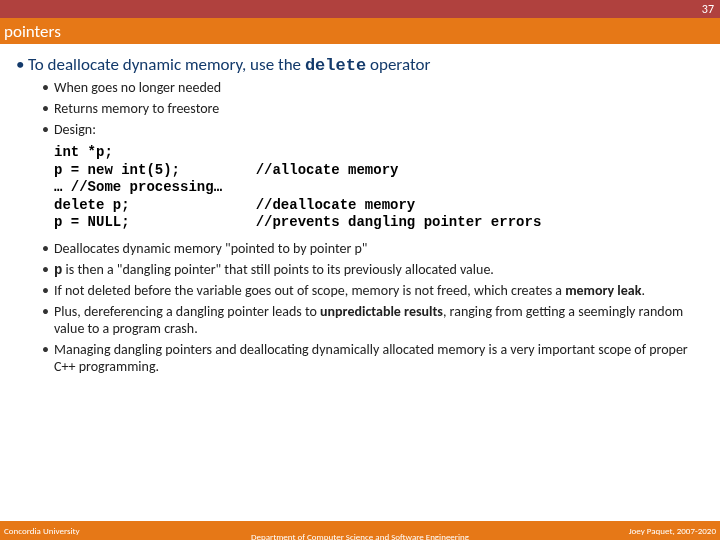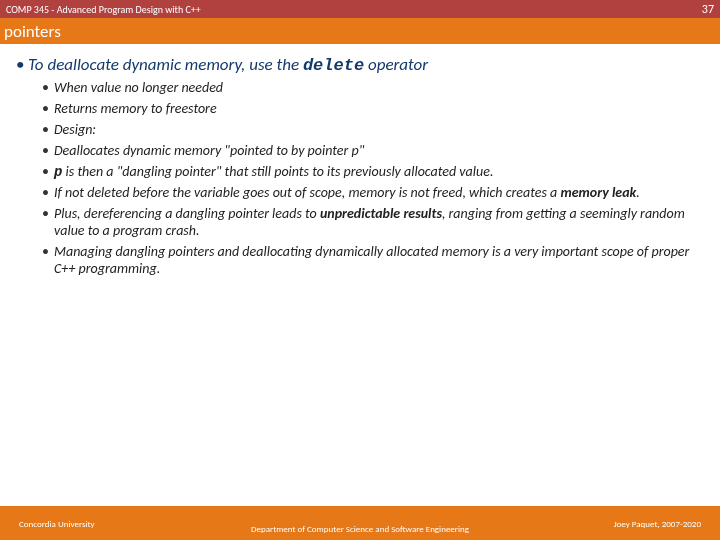"COMP 345 - Advanced Program" span { html: <span>COMP 345 - Advanced Program Design with C++</span> -> none }
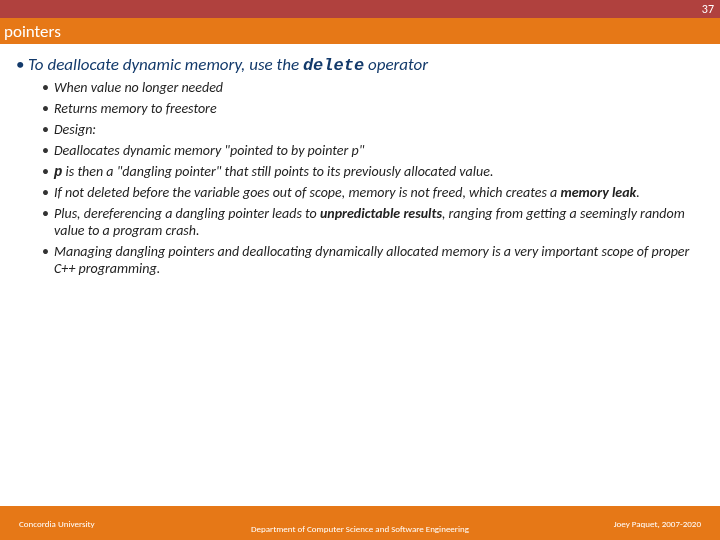"To deallocate dynamic memory, use" .bullet-text { font-style: italic -> none }
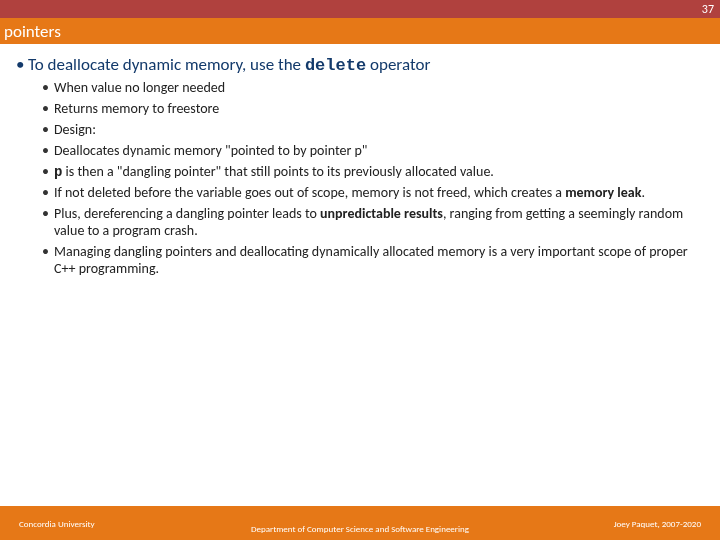"When value no longer needed" span.bullet-text { text: value -> goes }
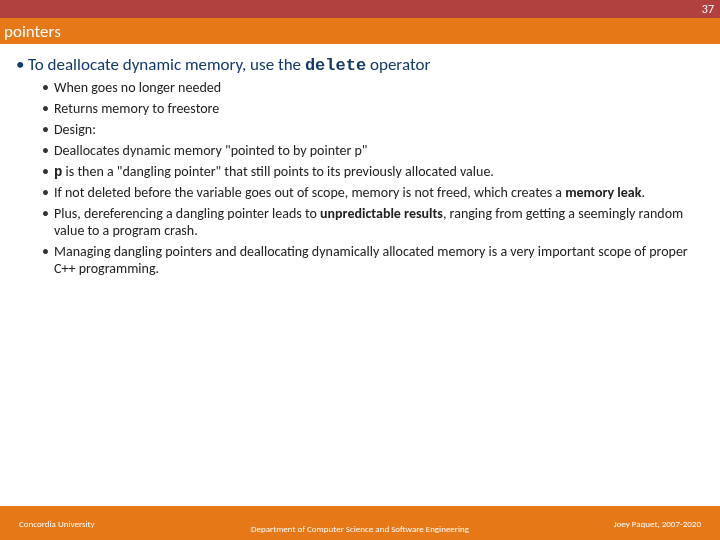"int *p;" div.code { html: none -> <div>int *p; p = new int(5); //allocate memory … //Some processing… delete p; //deallocate memory p = NULL; //prevents dangling pointer errors</div> }
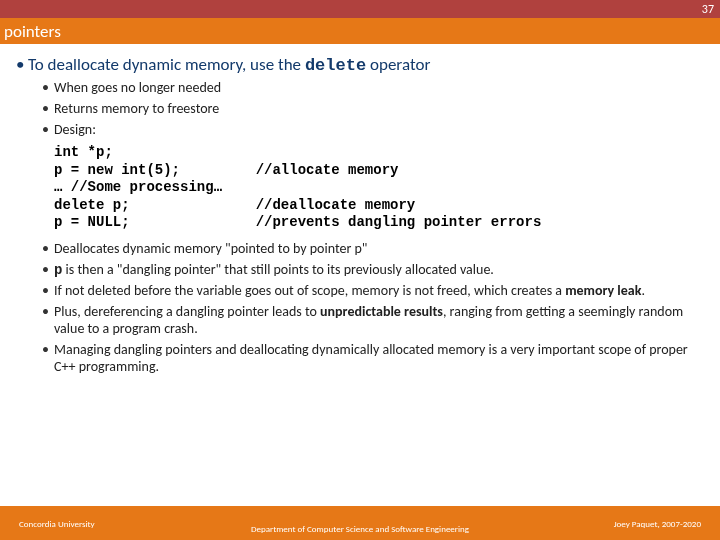"Concordia University" .footer { height: 34px -> 19px; padding: 0 19px -> 0 4px }
